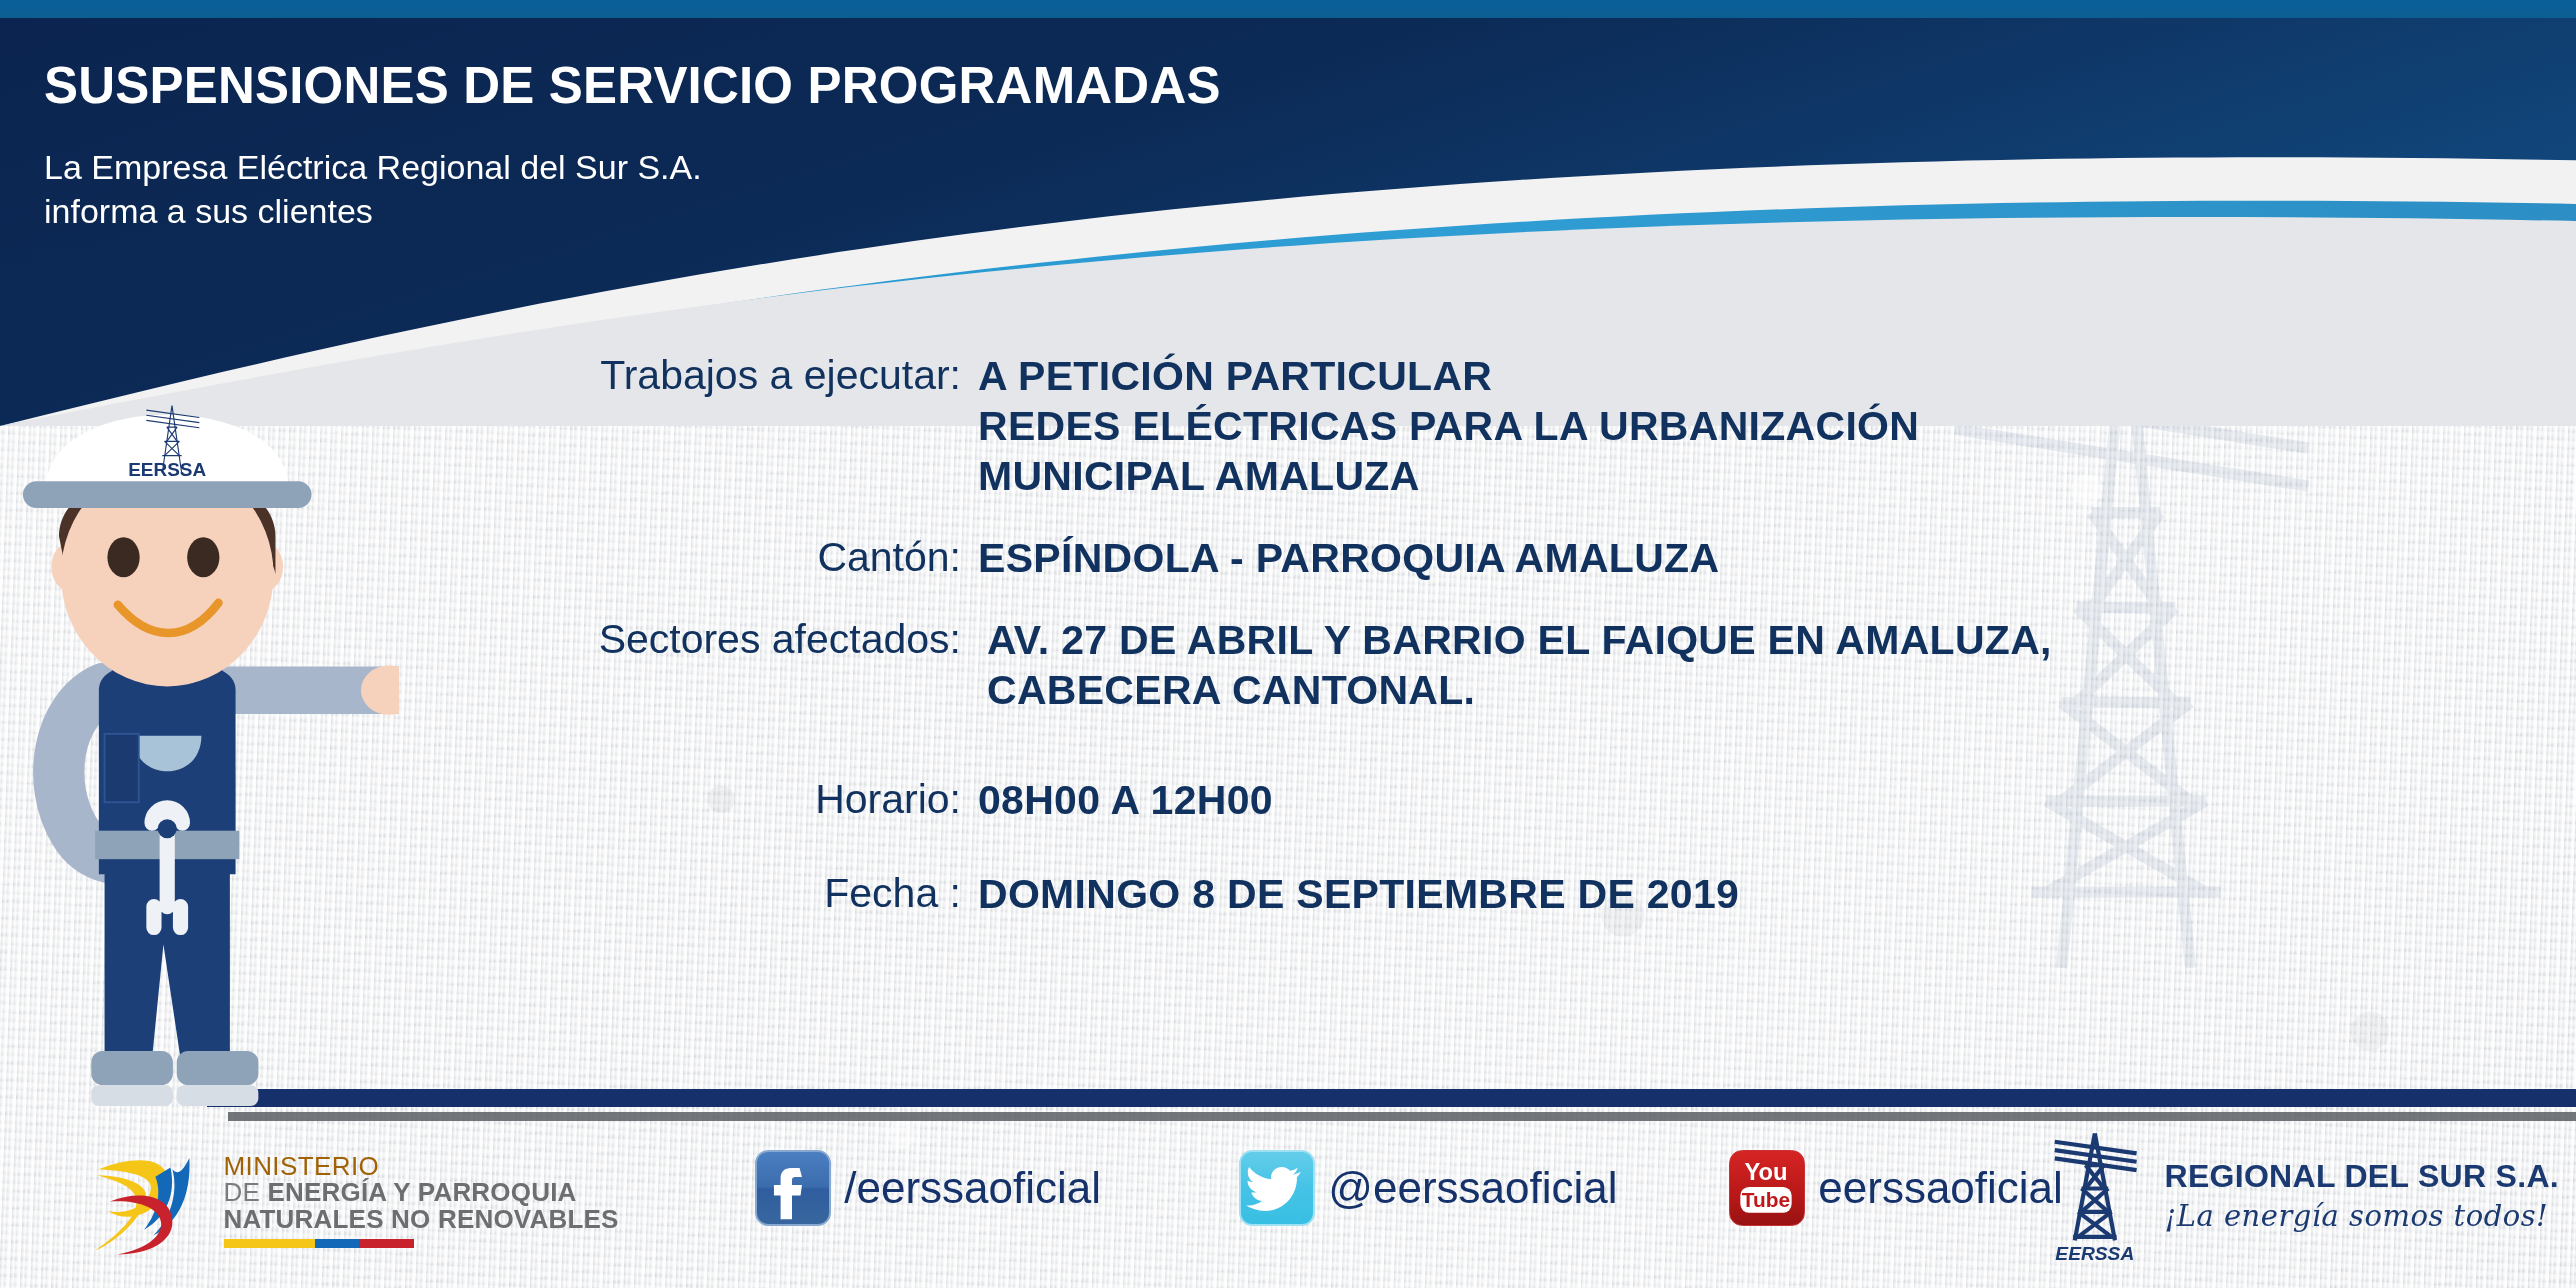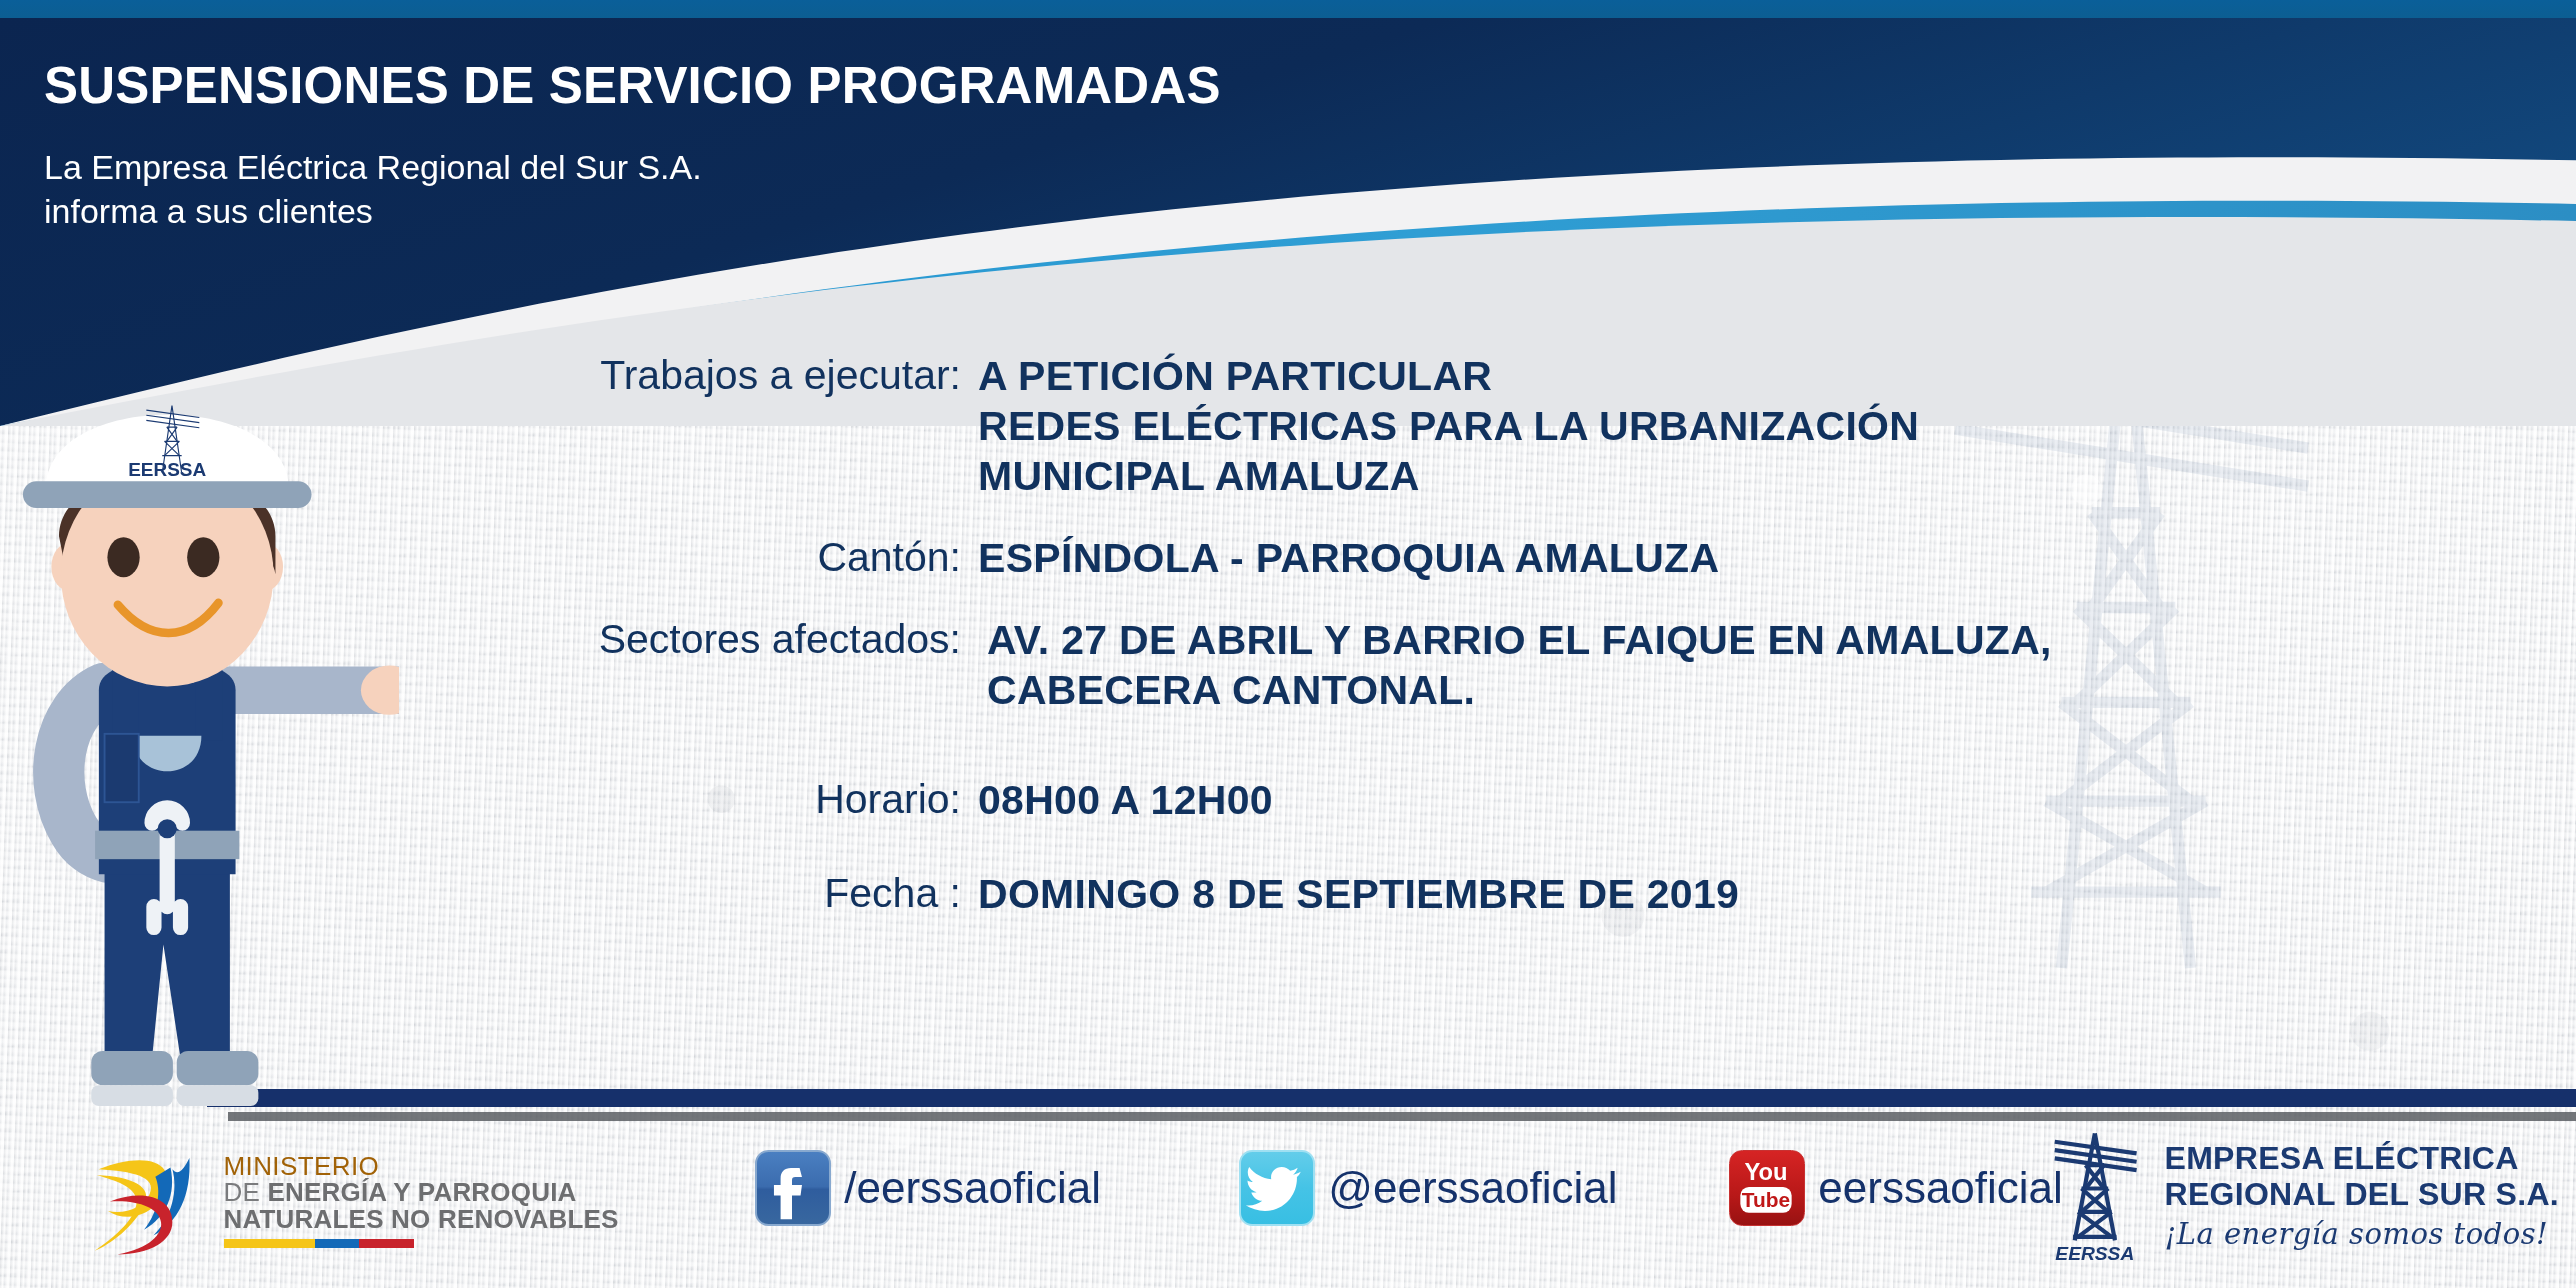"EMPRESA ELÉCTRICA" div.er-l1 { html: <div>EMPRESA ELÉCTRICA</div> -> none }
